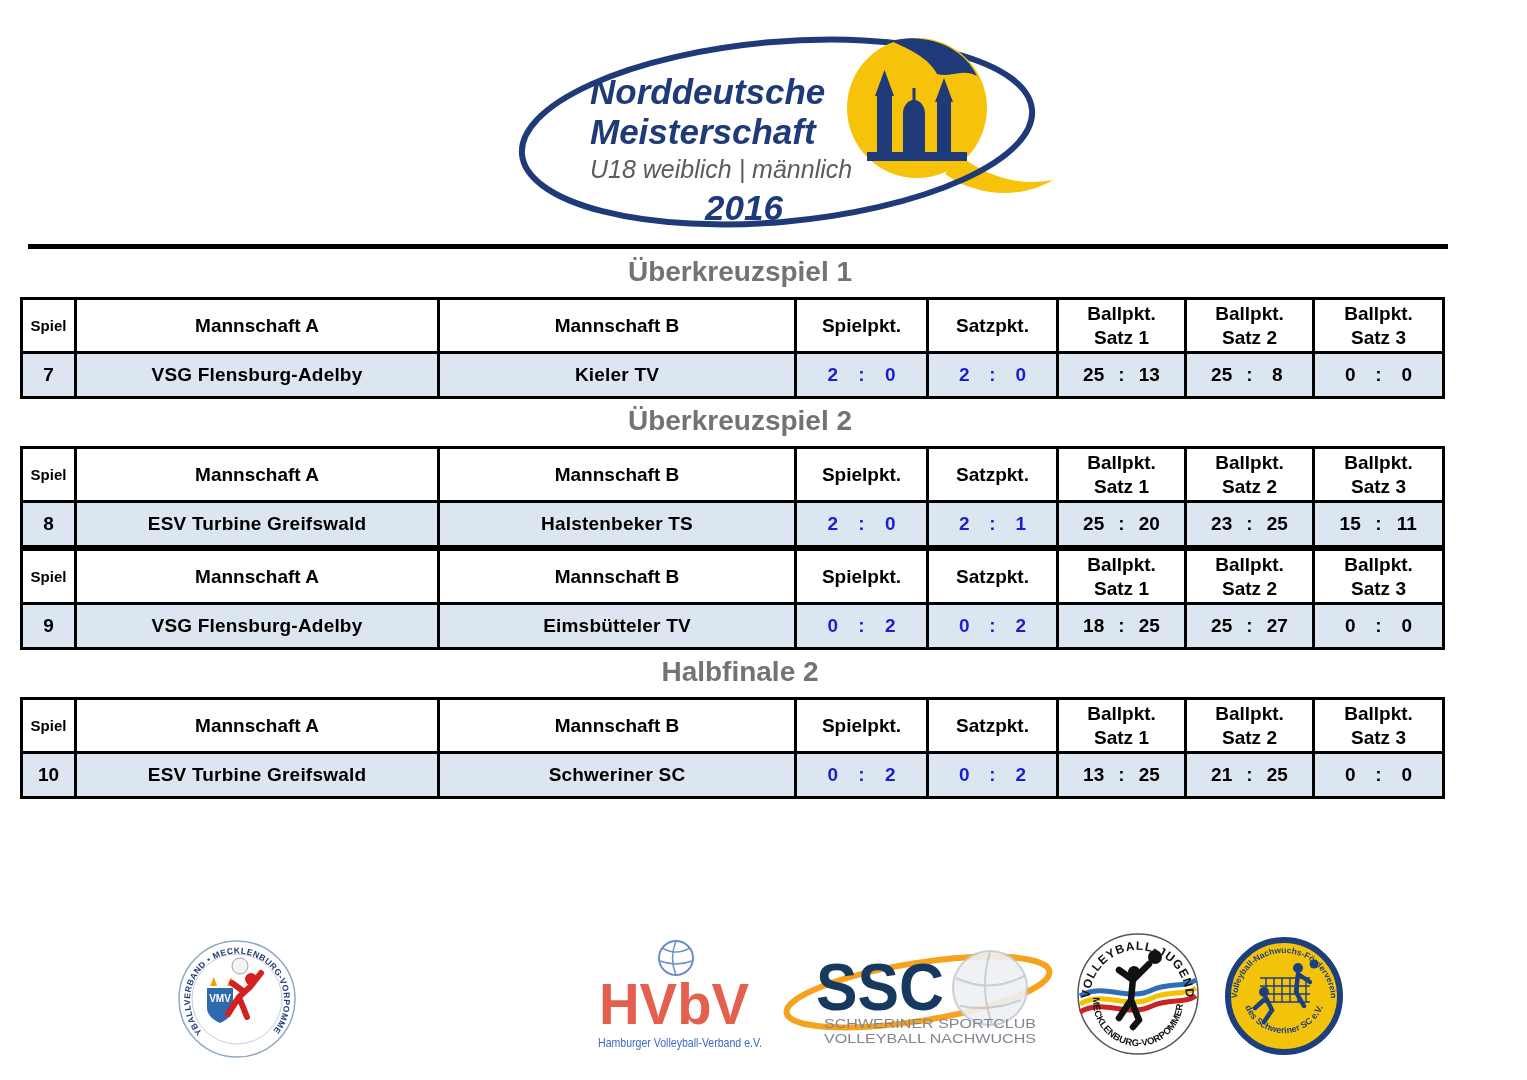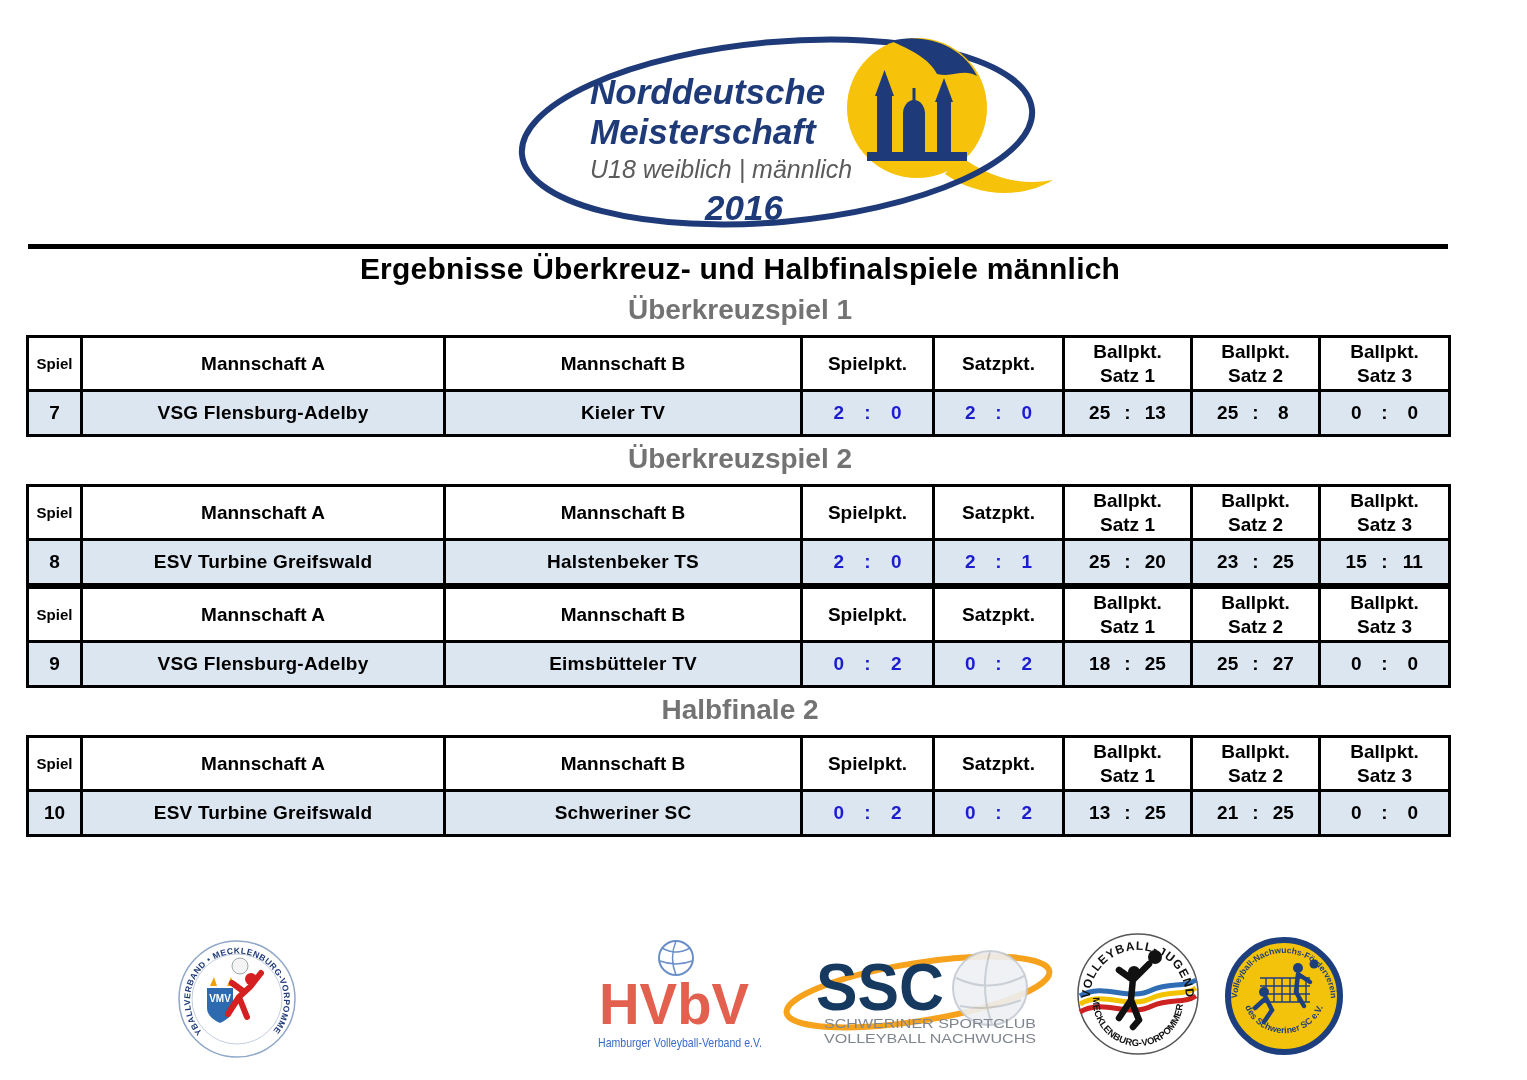"Ergebnisse Überkreuz- und" h1.page-title { html: <h1>Ergebnisse Überkreuz- und Halbfinalspiele männlich</h1> -> none }
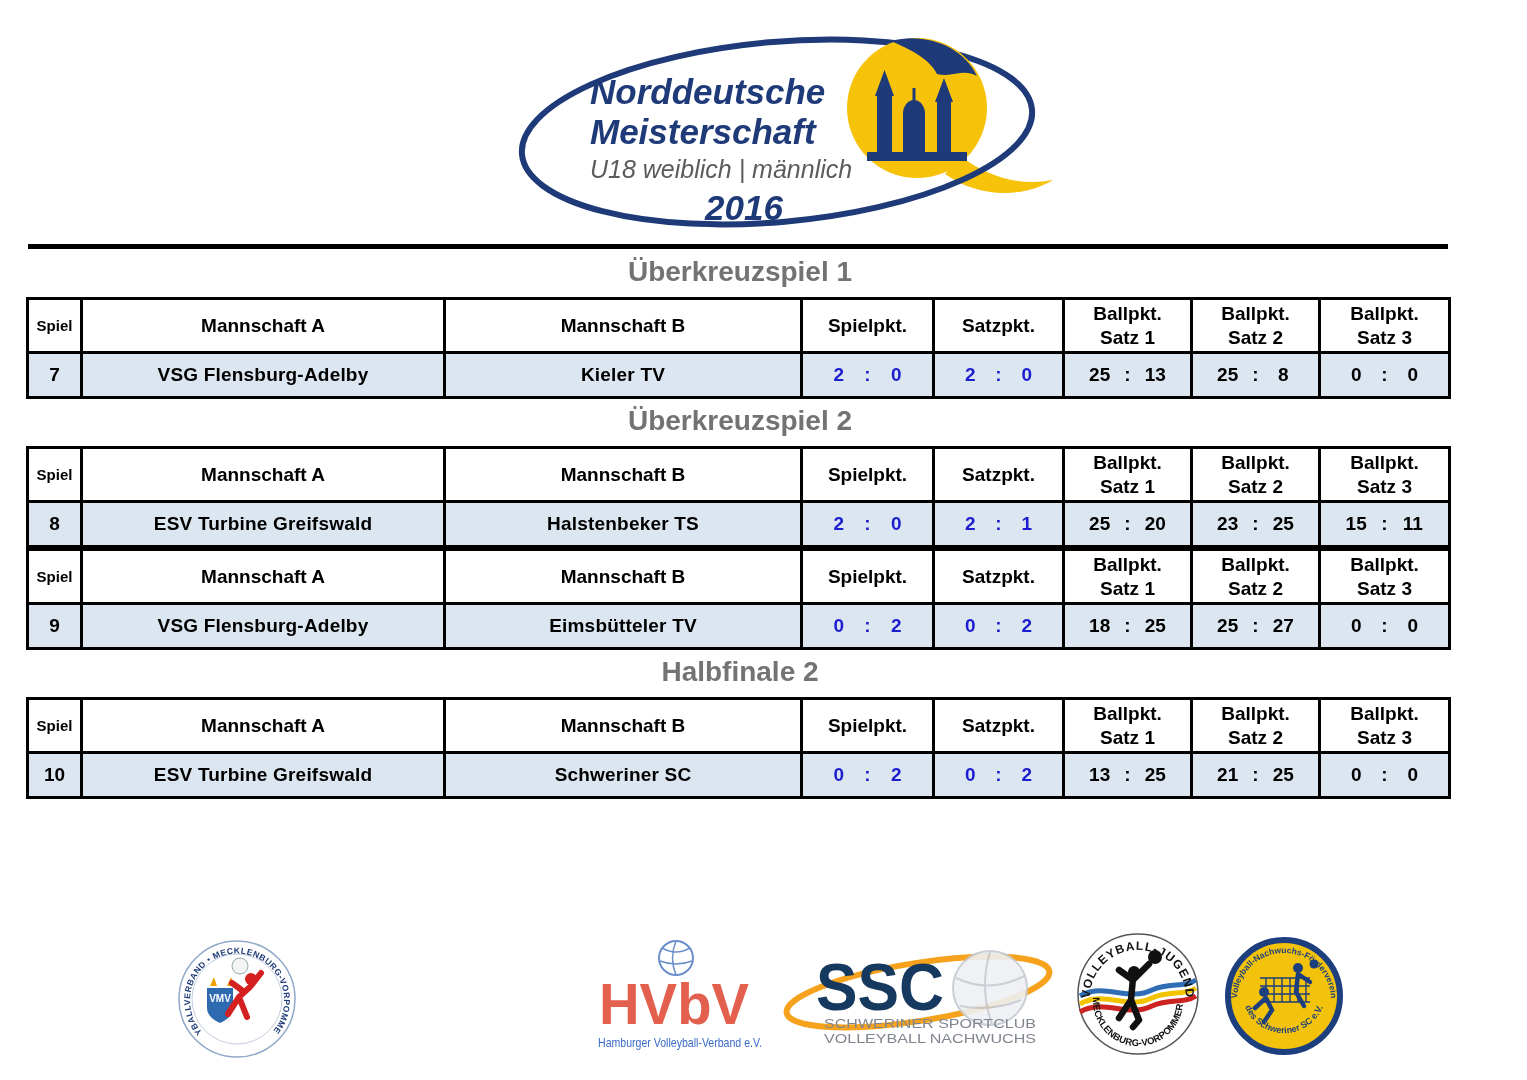"Spiel" table.results { margin-left: 26px -> 20px }
